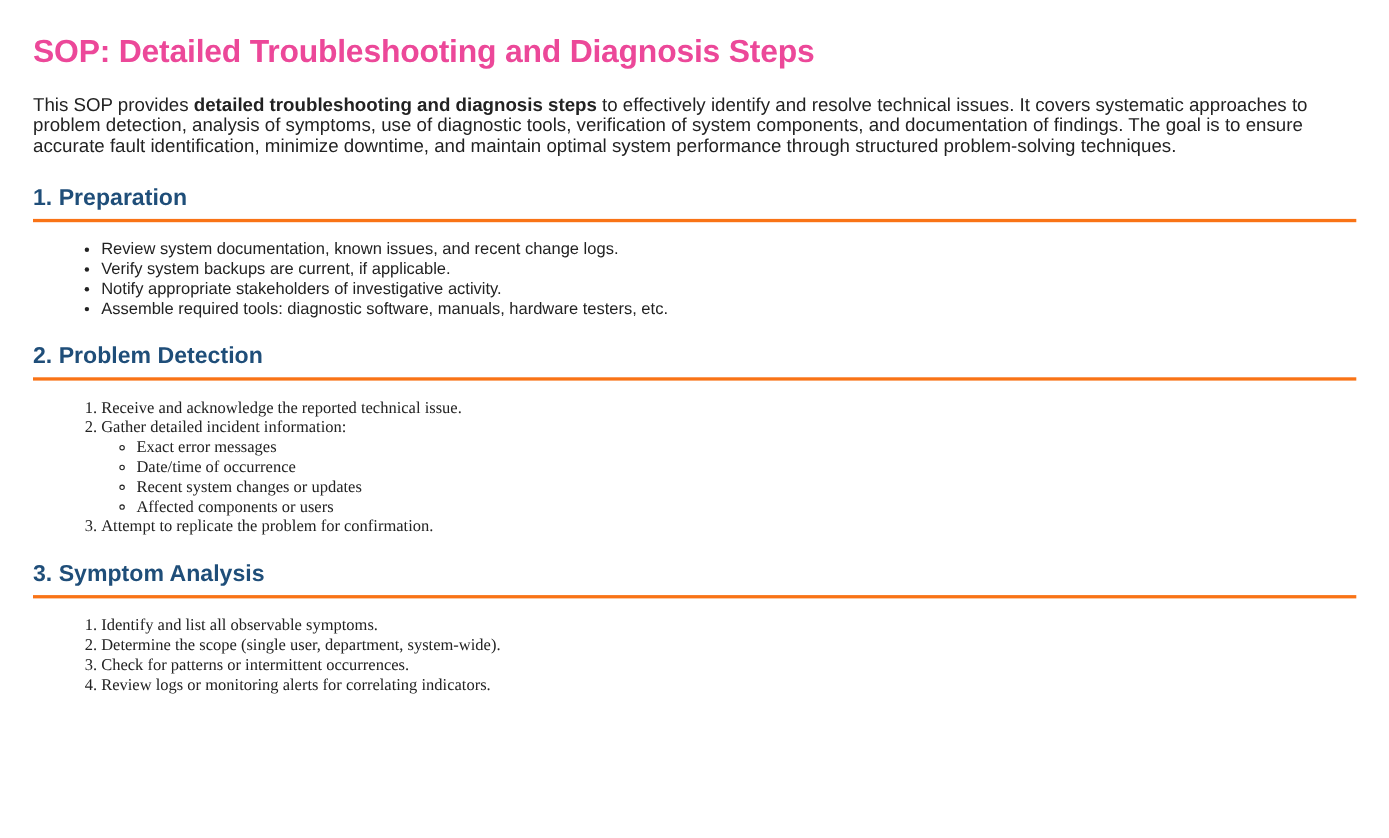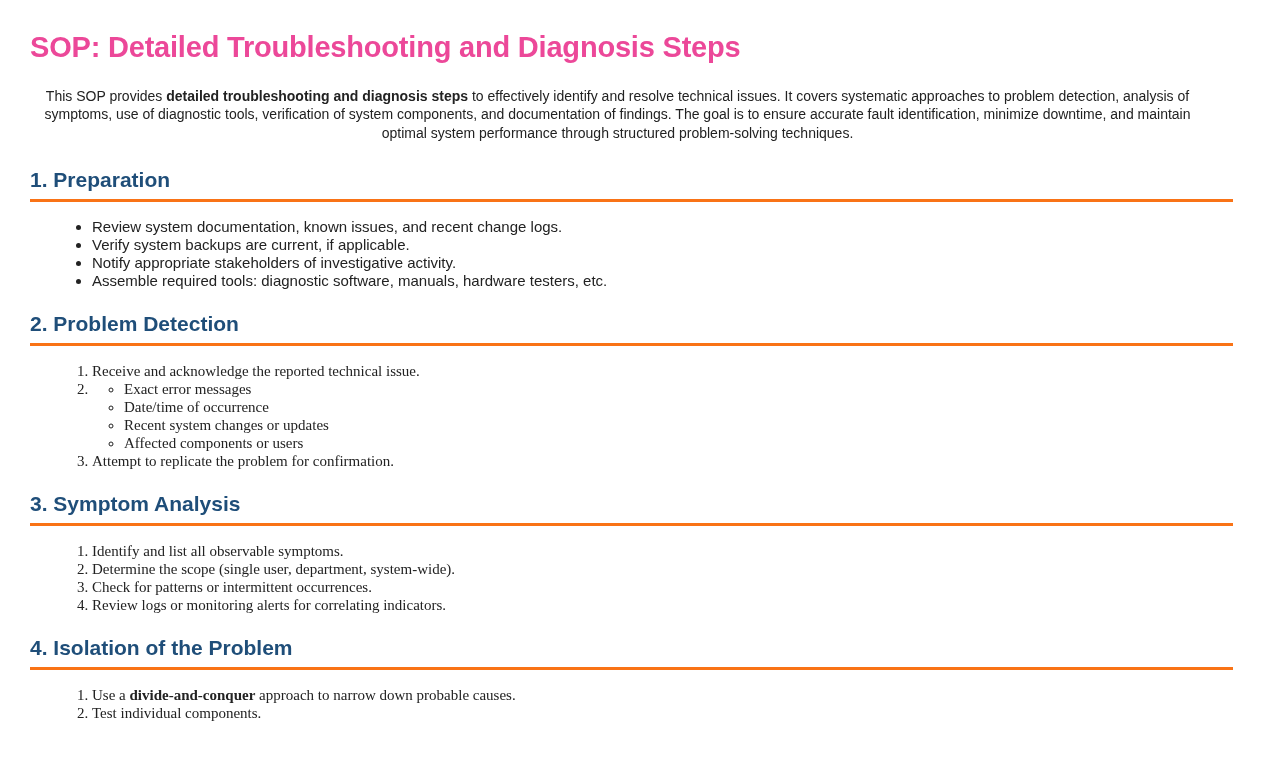"This SOP provides detailed" p.intro { font-size: 14px -> 17px; text-align: center -> none }
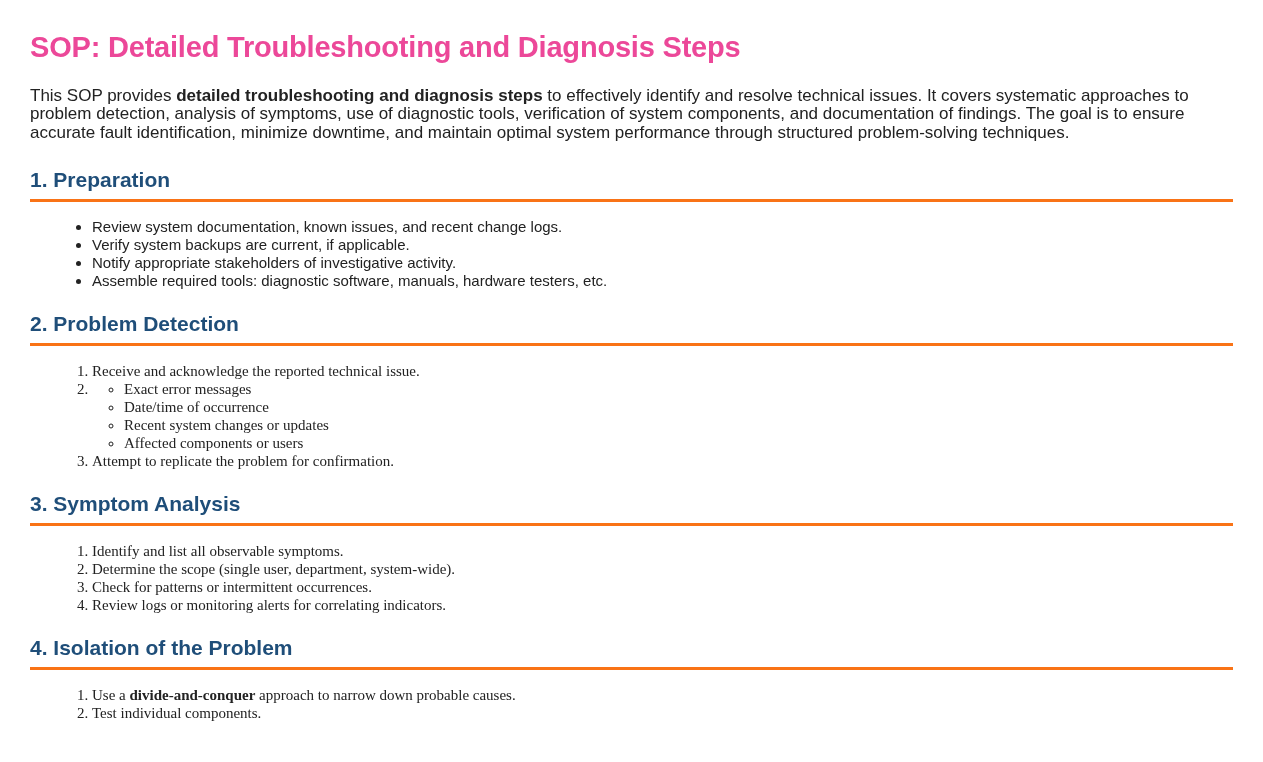"Gather detailed incident information:" span { html: none -> <span>Gather detailed incident information:</span> }
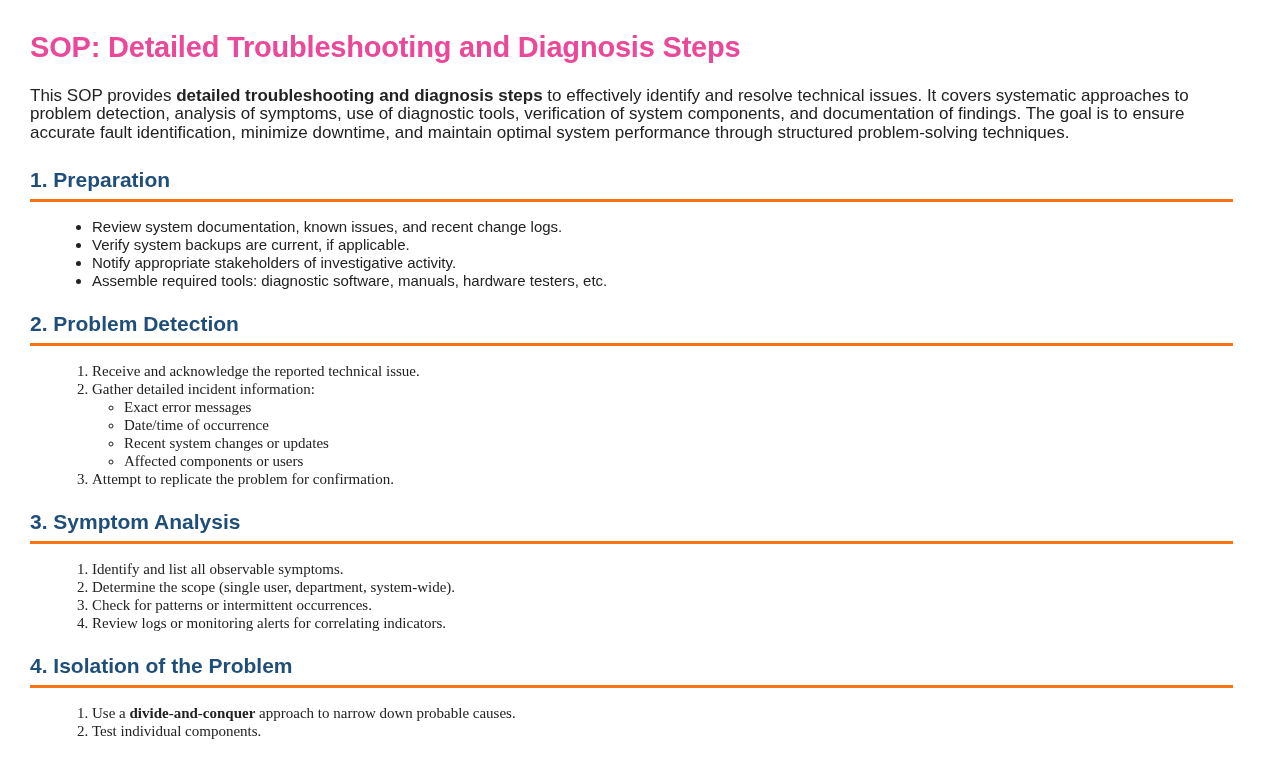"4. Isolation of the Problem" div.section { html: <div> <h2>4. Isolation of the Problem</h2> <ol> <li><span>Use a </span><b>divide-and-conquer</b><span> approach to narrow down probable causes.</span></li> <li>Test individual components.</li> </ol> </div> -> none }
